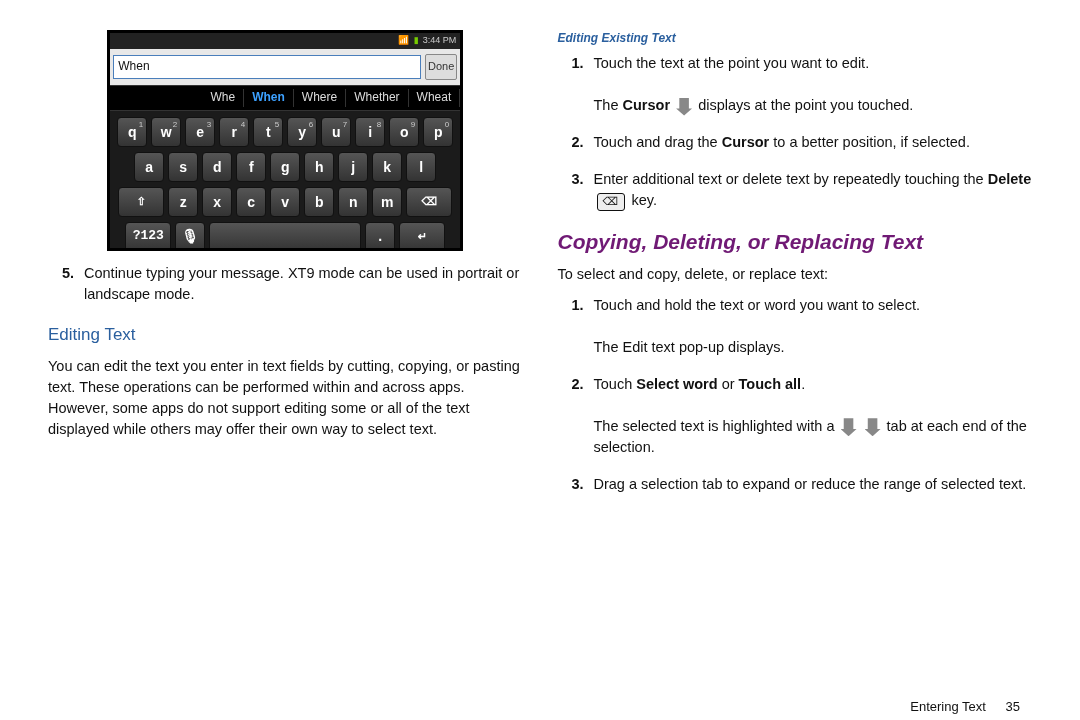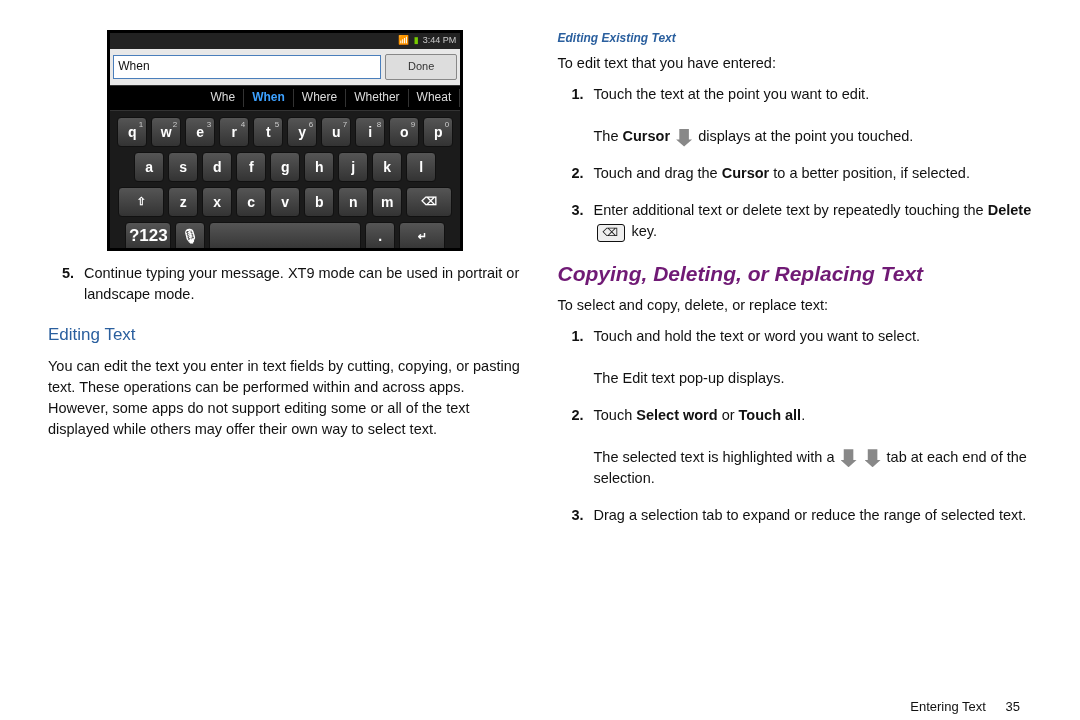"Done" .donebtn { padding: 4px 22px -> 4px 2px }
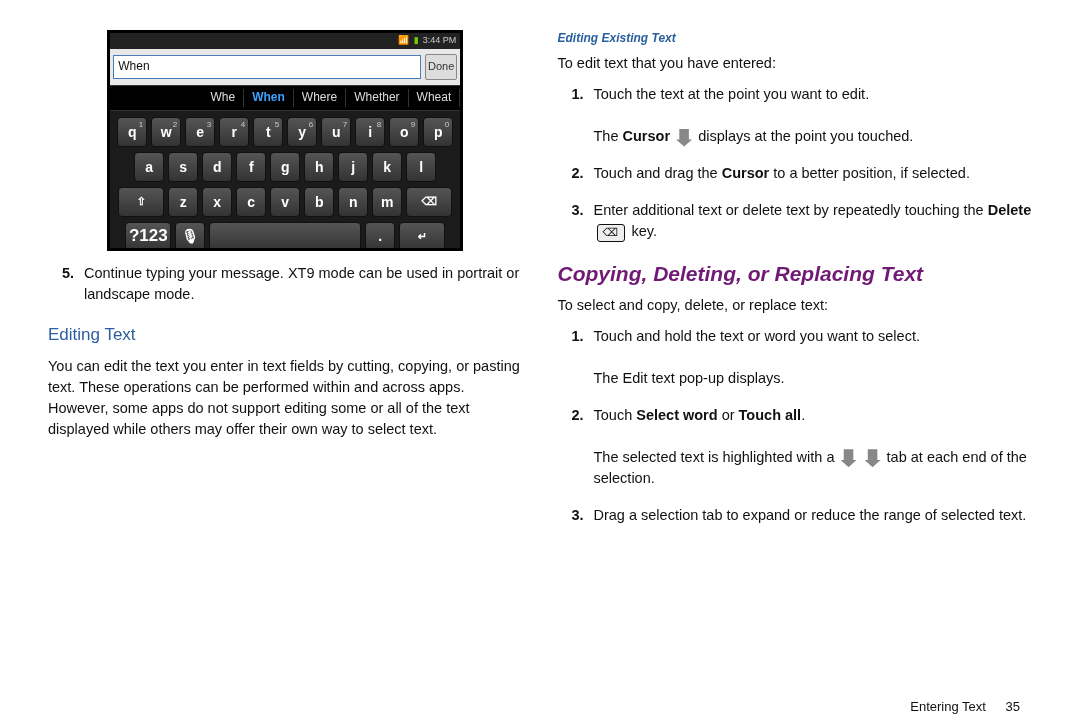"To edit text that you" p { html: <p>To edit text that you have entered:</p> -> none }
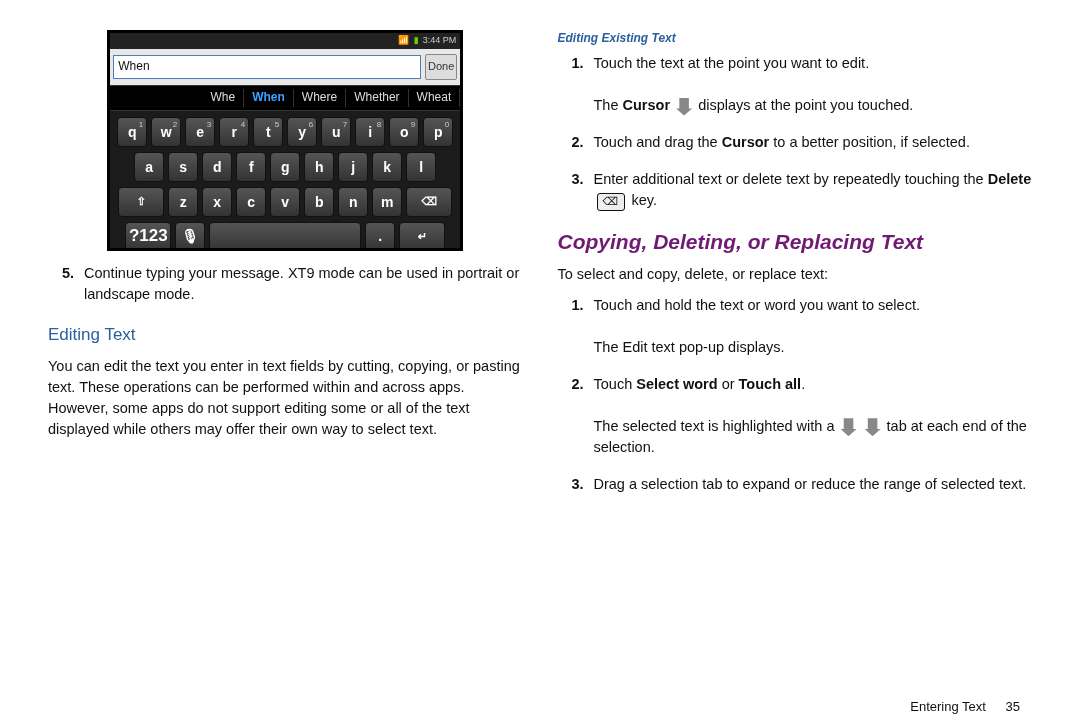"?123" div.key { font-family: none -> Liberation Mono, monospace; font-size: 17px -> 13px }
